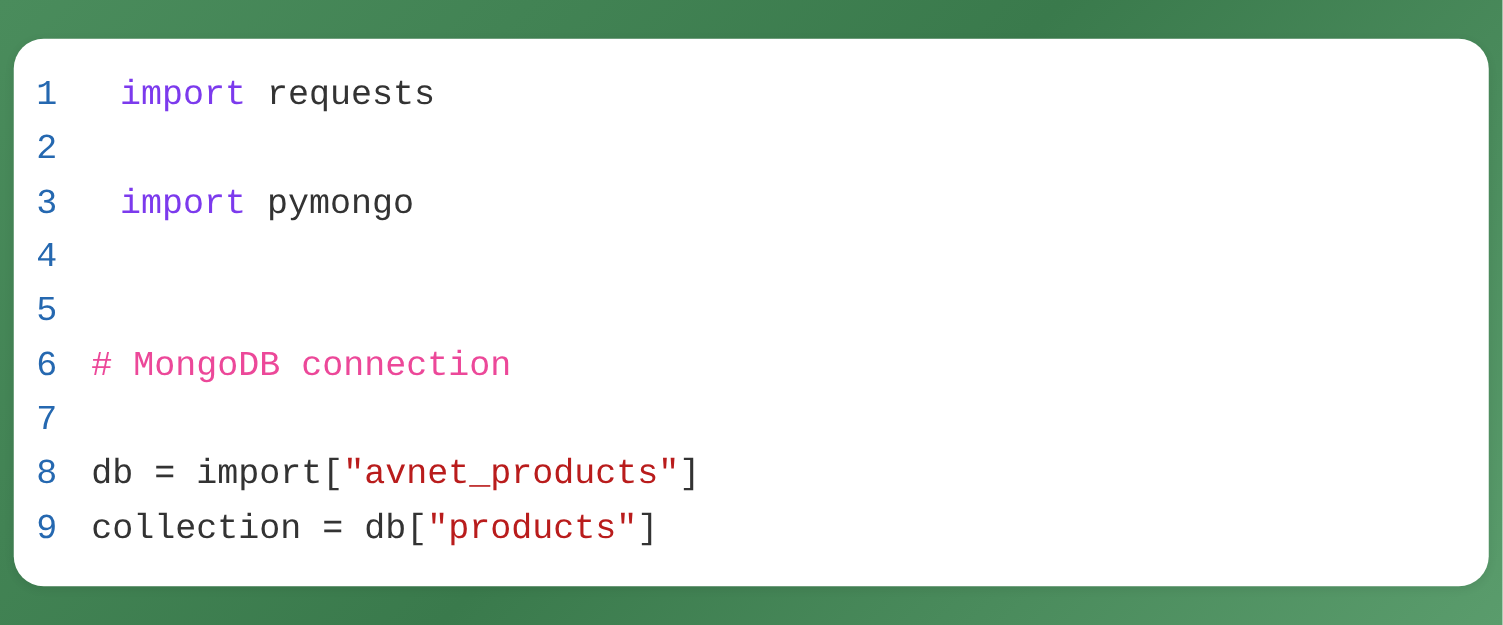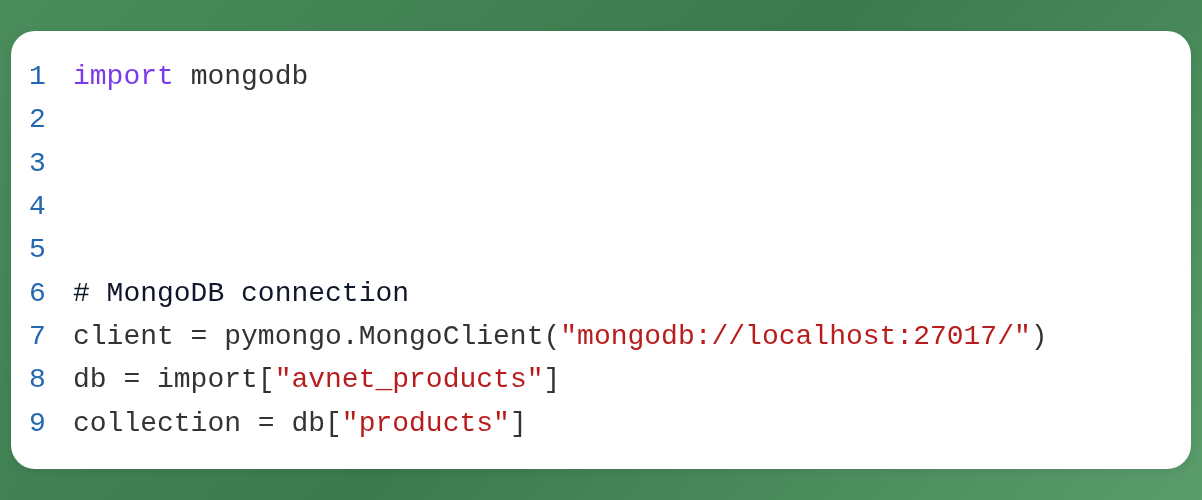"import" .kw { margin-left: none -> 23px }
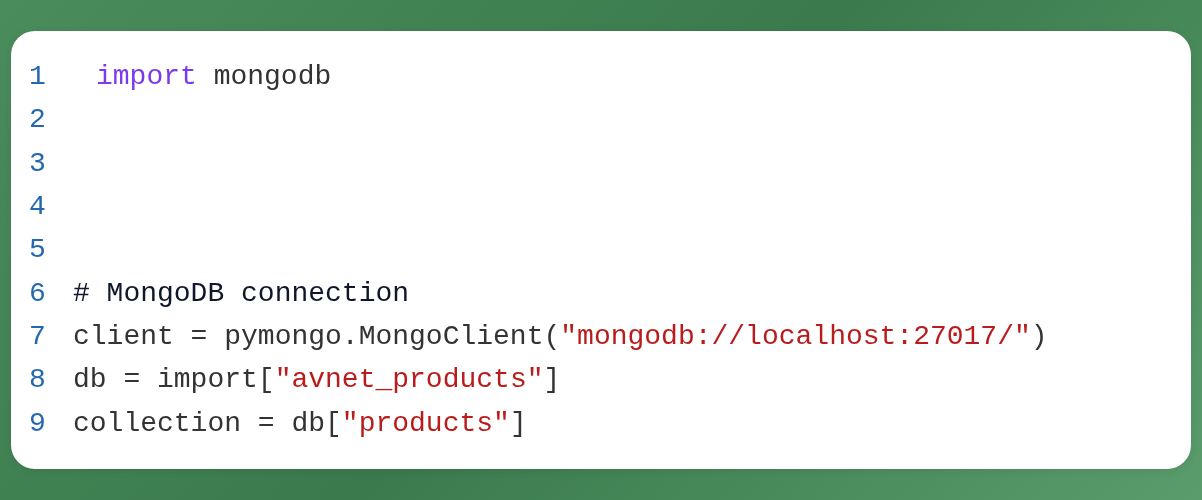"mongodb" span.txt { text: mongodb -> requests }
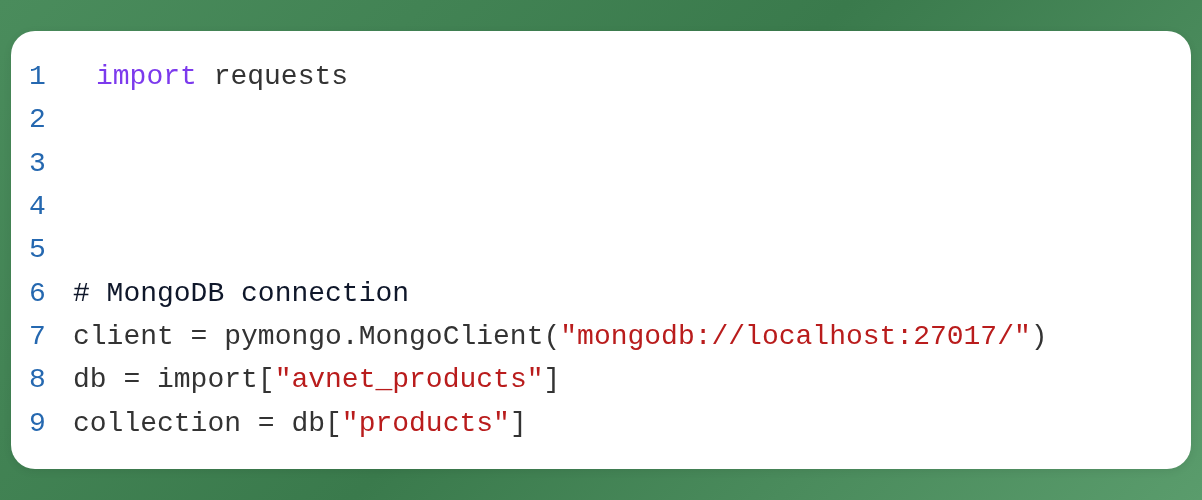"import pymongo" span.code { html: none -> <span><span>import</span><span> pymongo</span></span> }
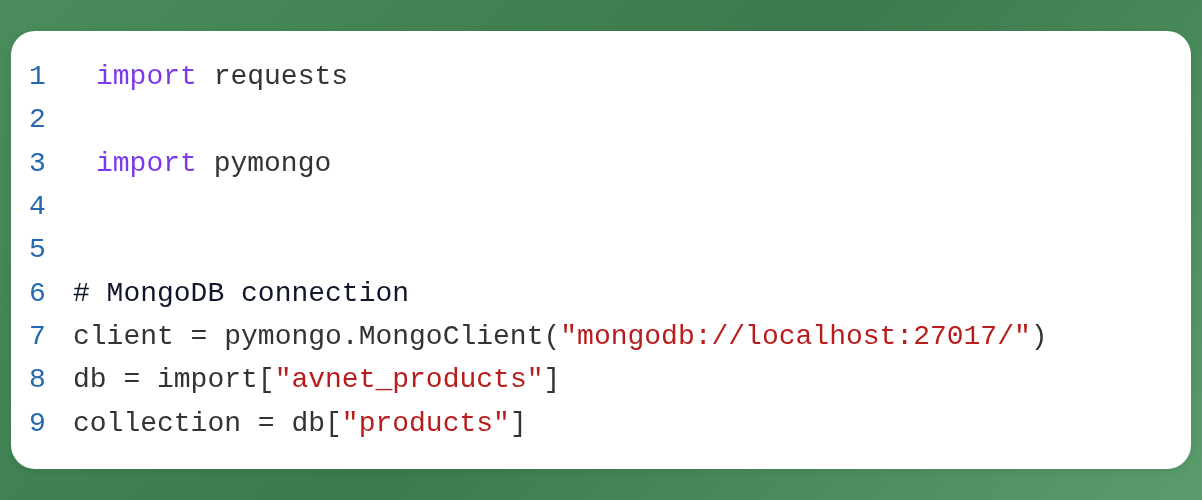"# MongoDB connection" .cmt { color: #0f172a -> #ec4899 }
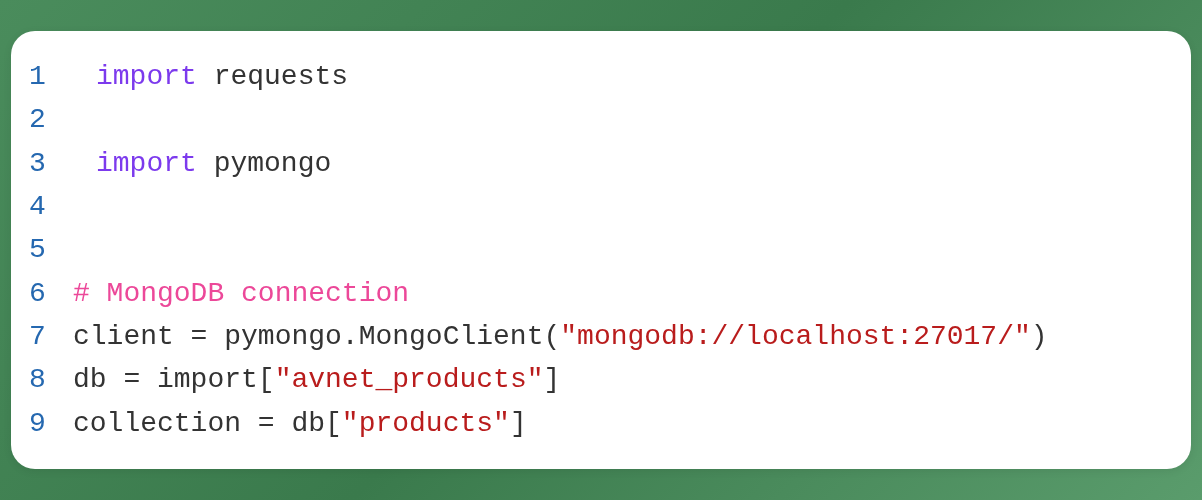"client =" span.code { html: <span><span>client = pymongo.MongoClient(</span><span>"mongodb://localhost:27017/"</span><span>)</span></span> -> none }
